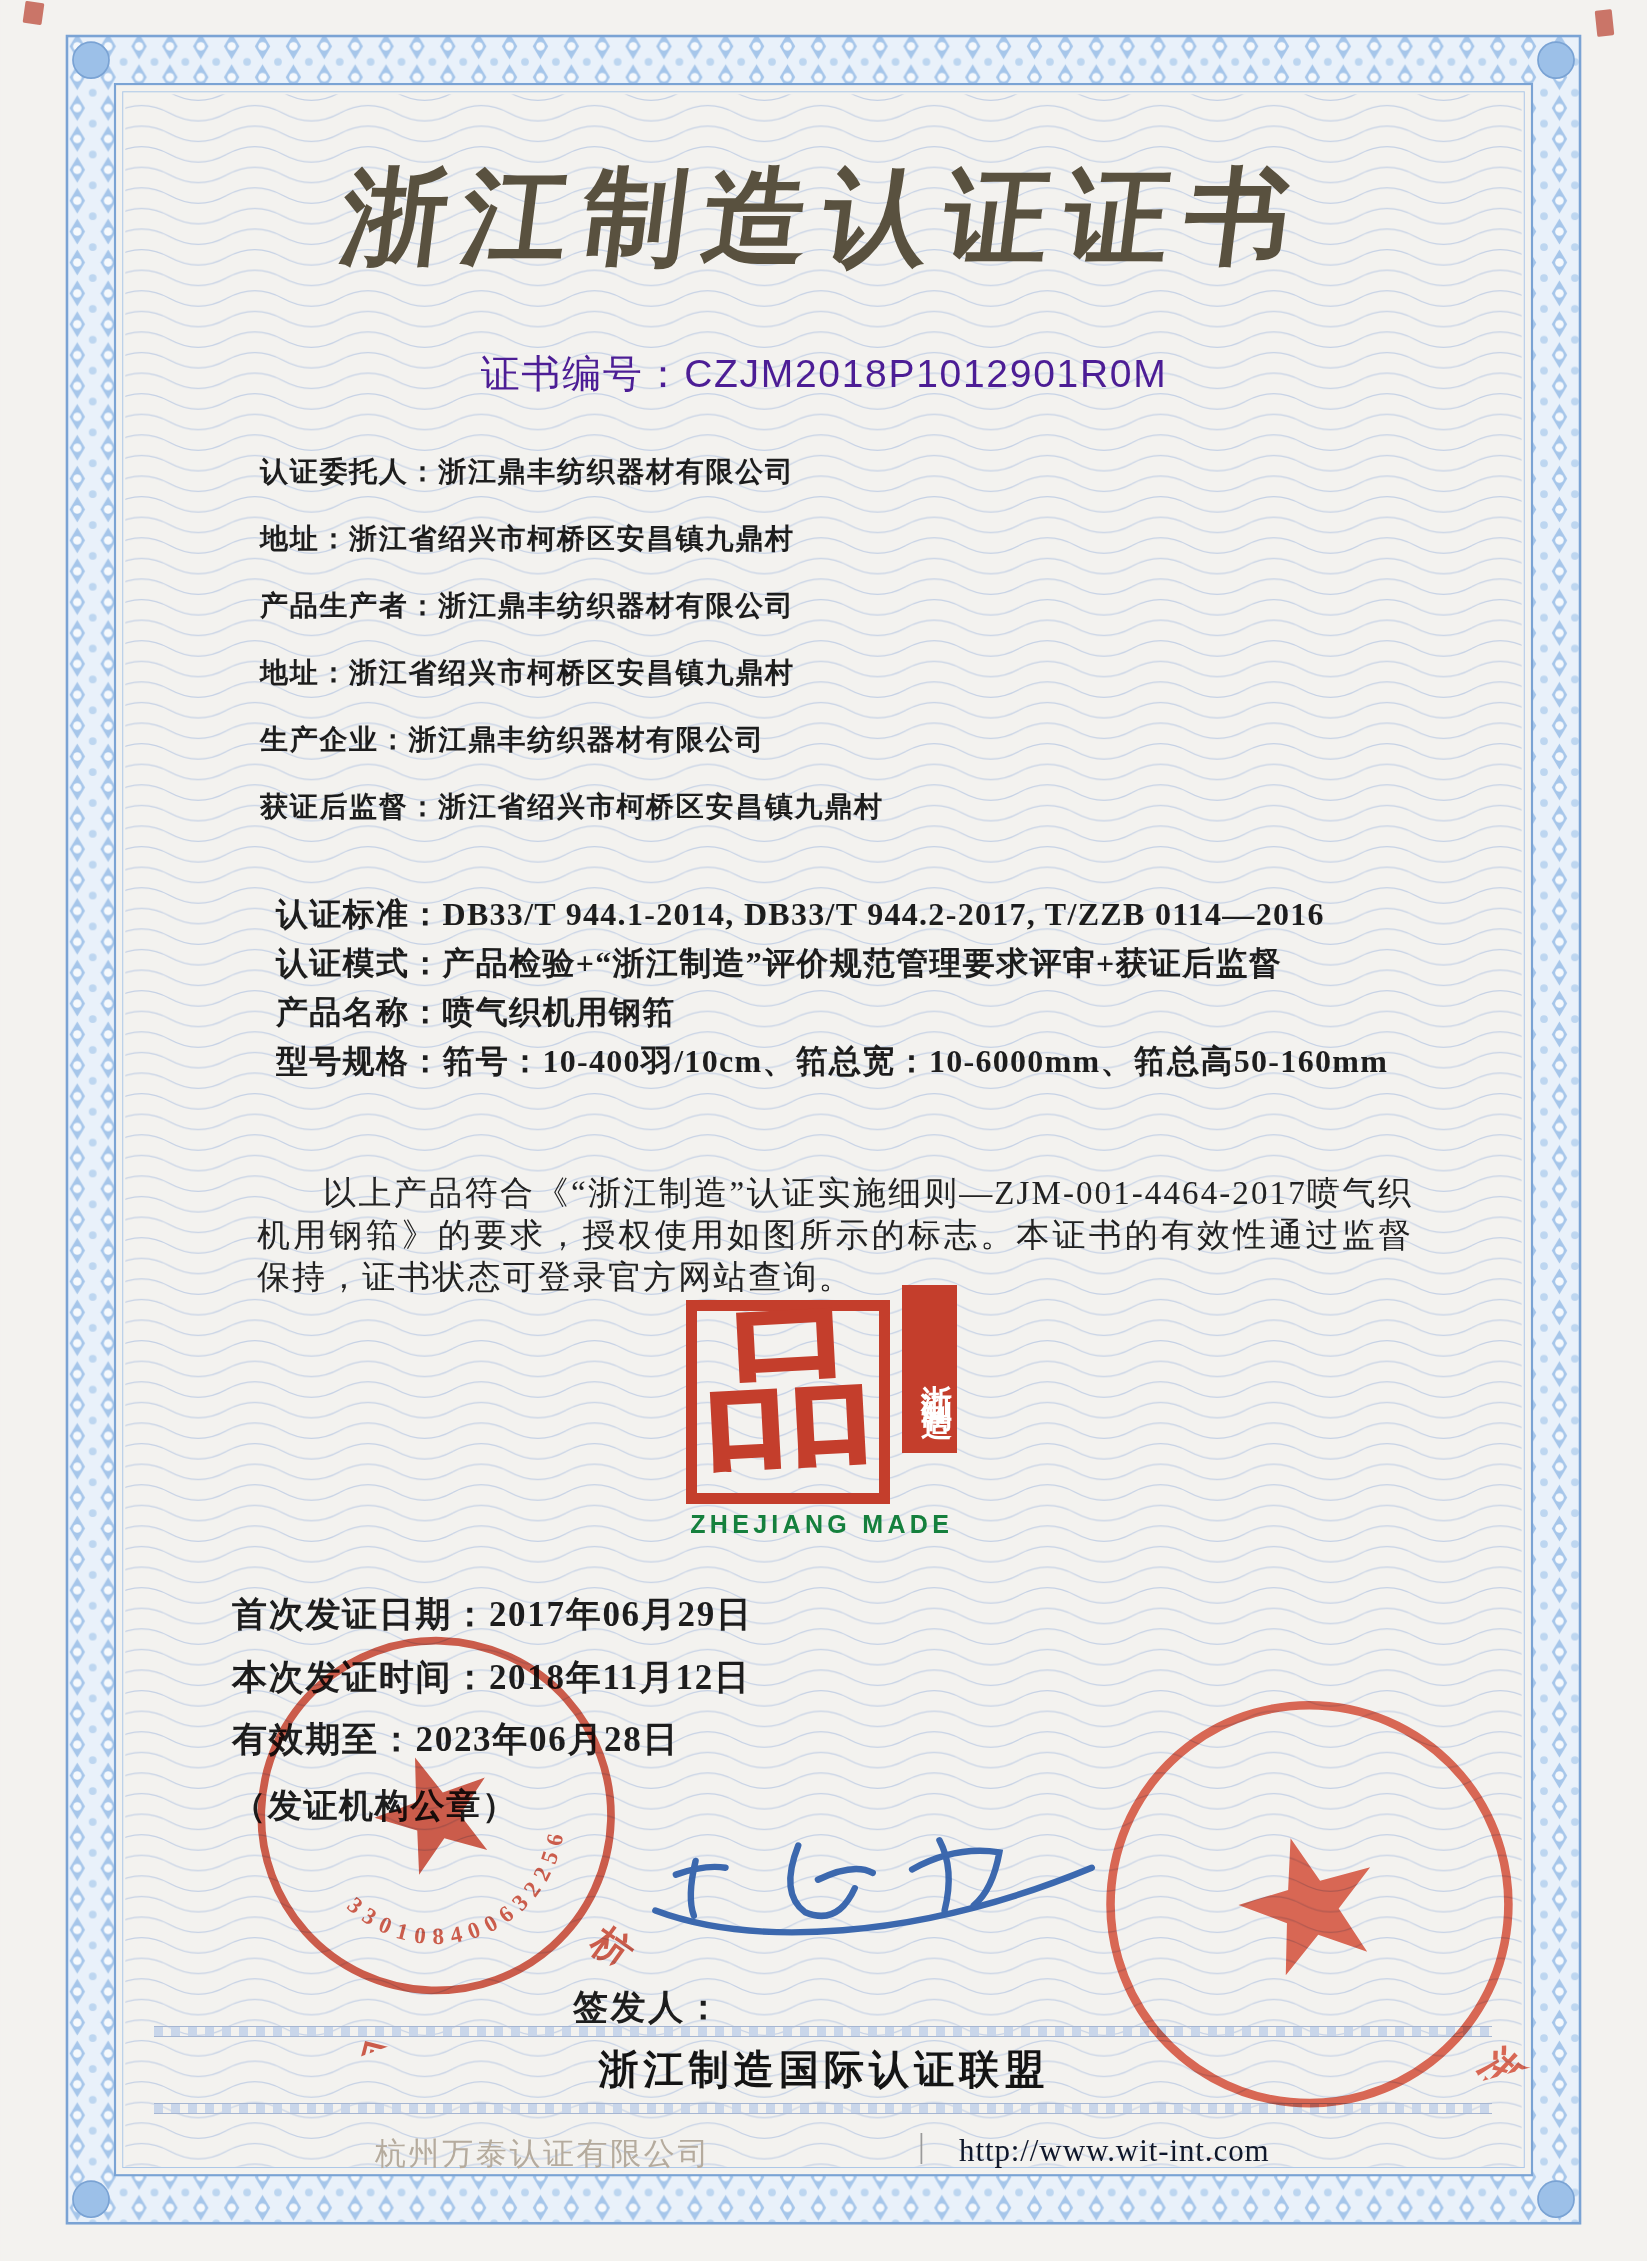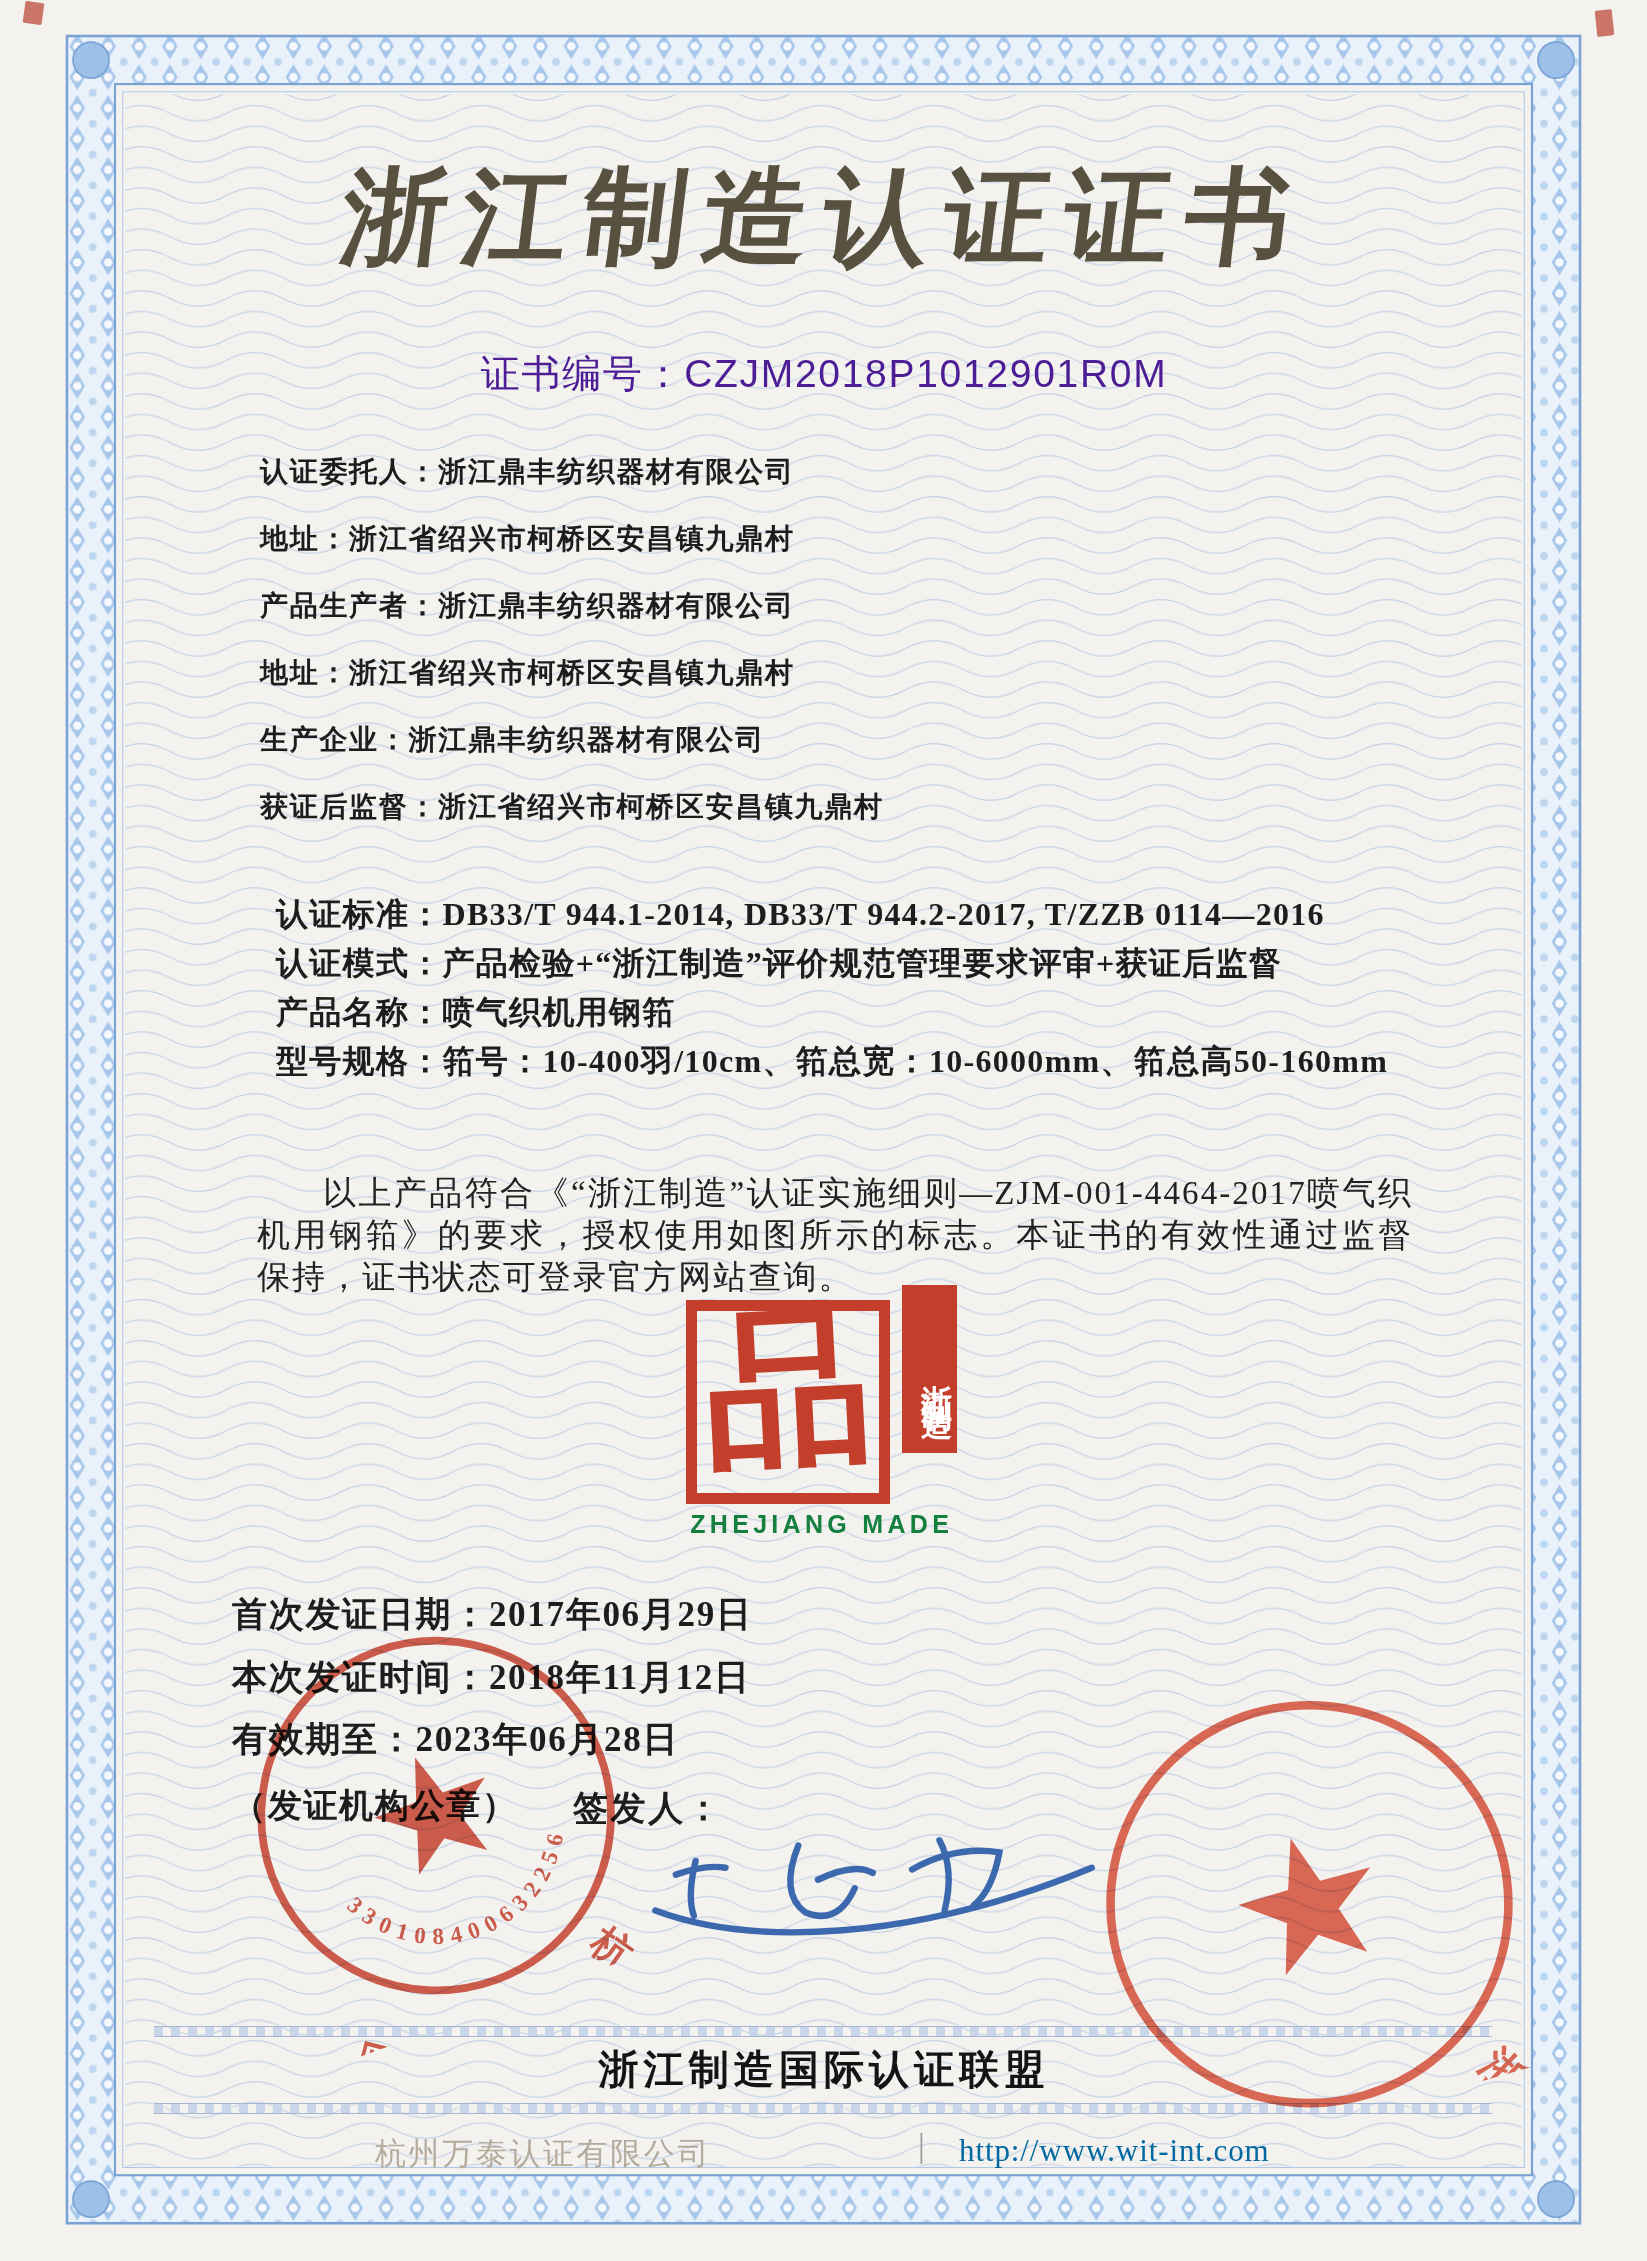"签发人：" .issuer { top: 1785px -> 1984px }
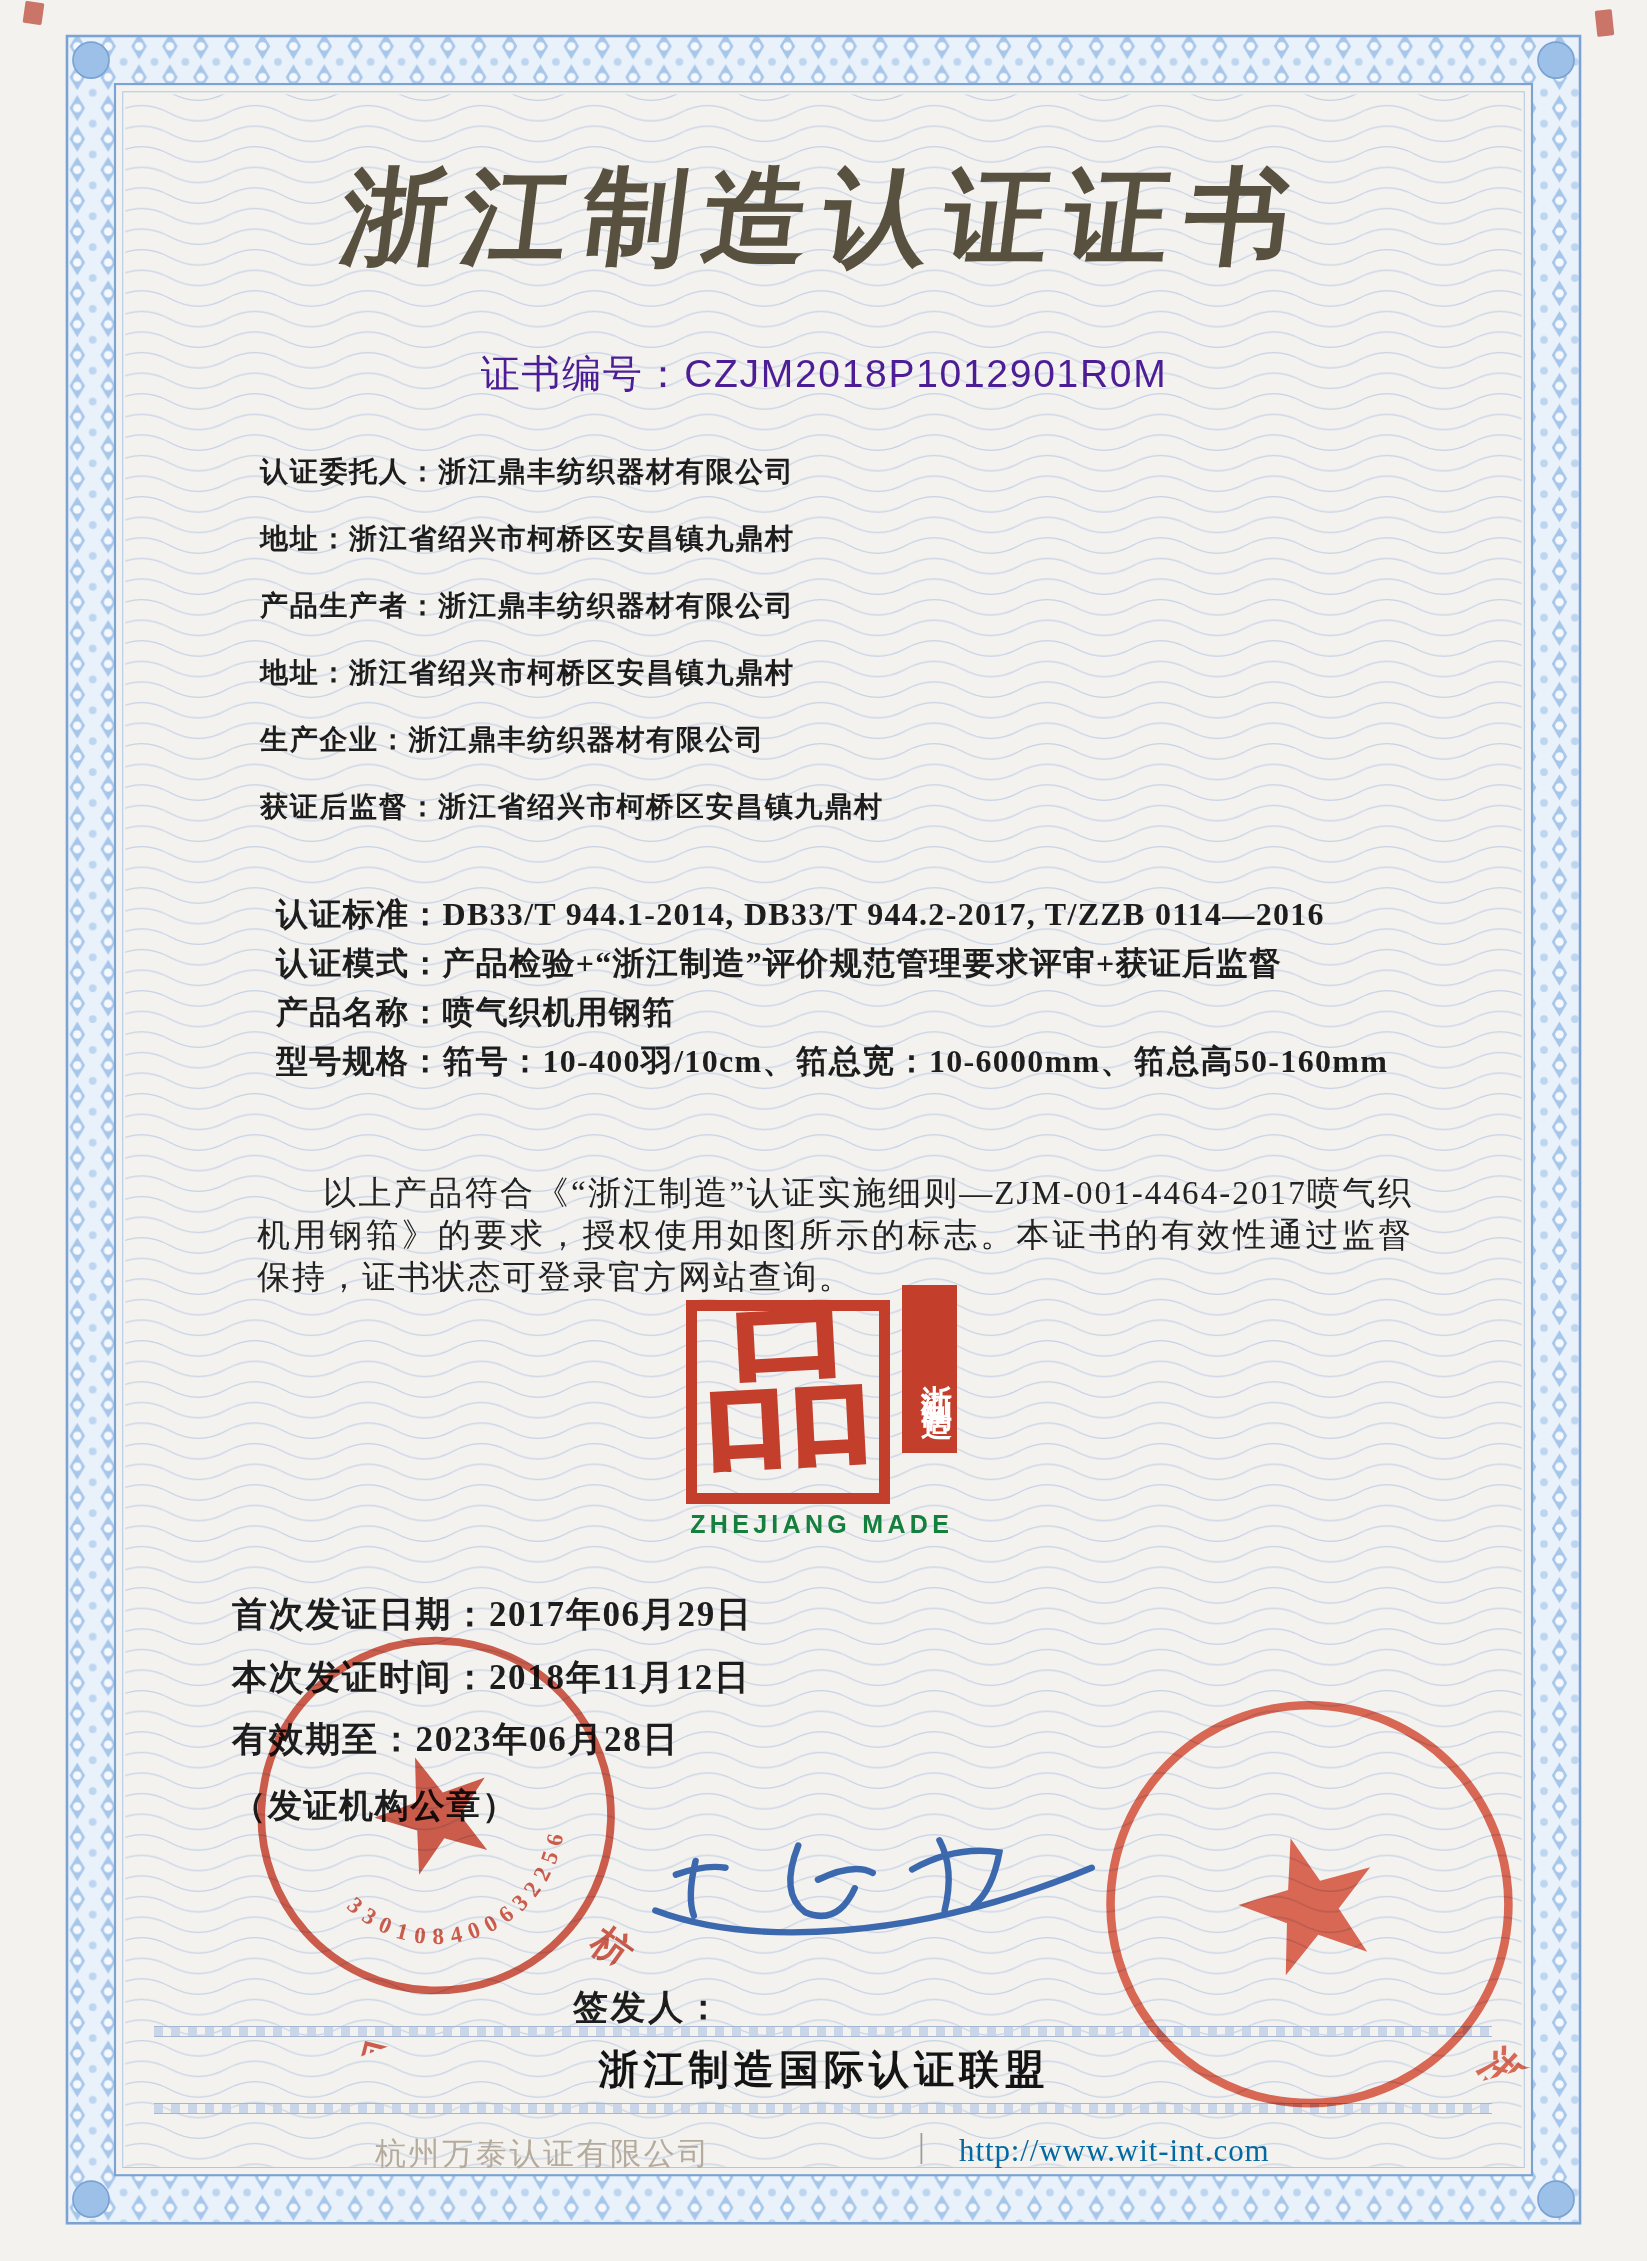"http://www.wit-int.com" .footer-url { color: #0369a1 -> #0f172a }
